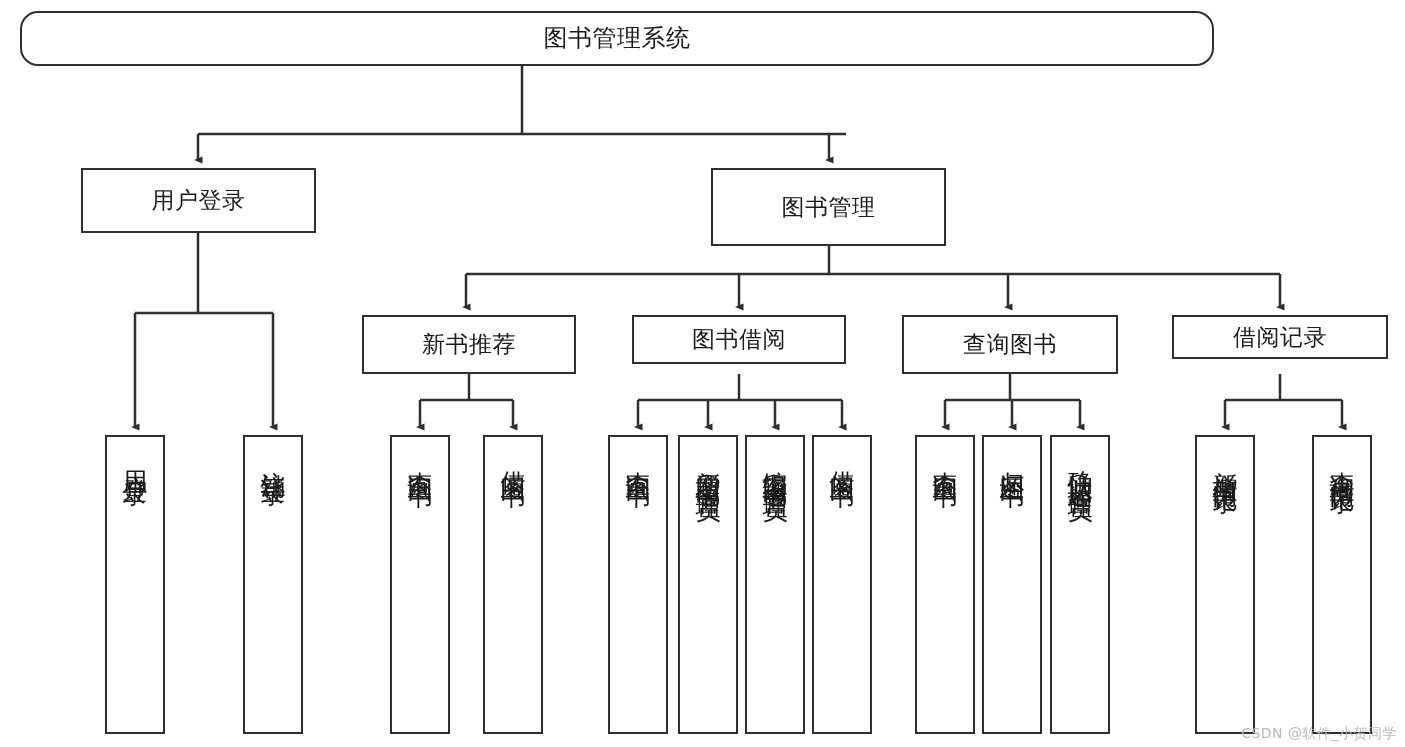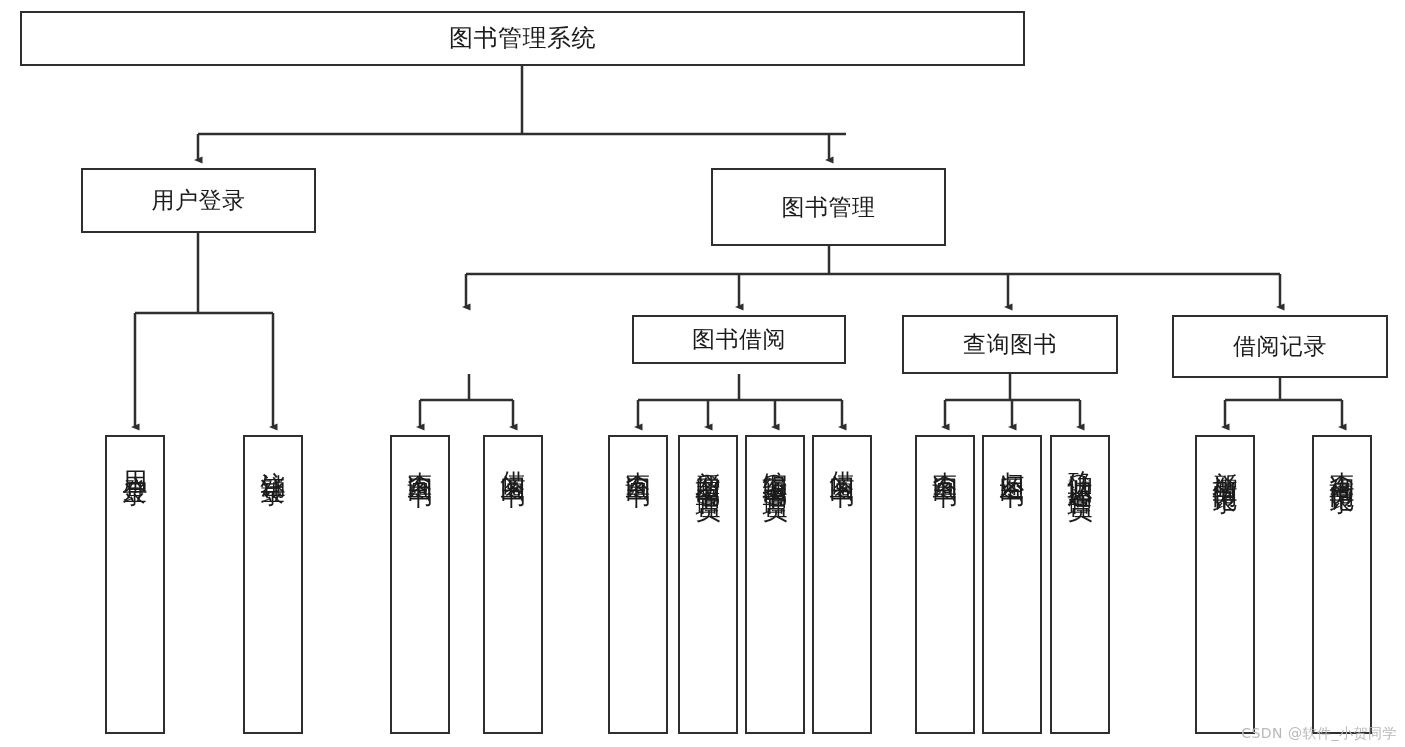"图书管理系统" div.node { border-radius: none -> 18px; width: 1005px -> 1194px }
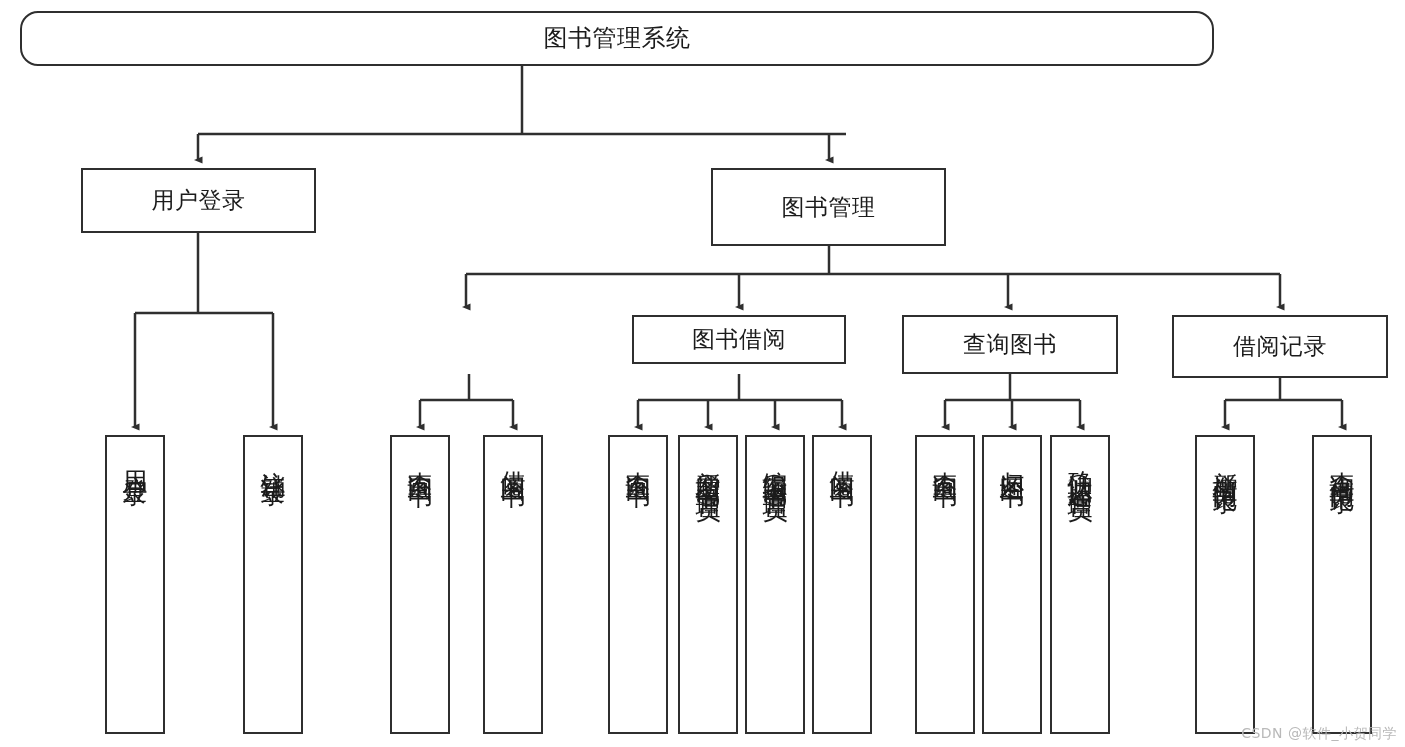"新书推荐" div.node { html: none -> <div> <span>新书推荐</span> </div> }
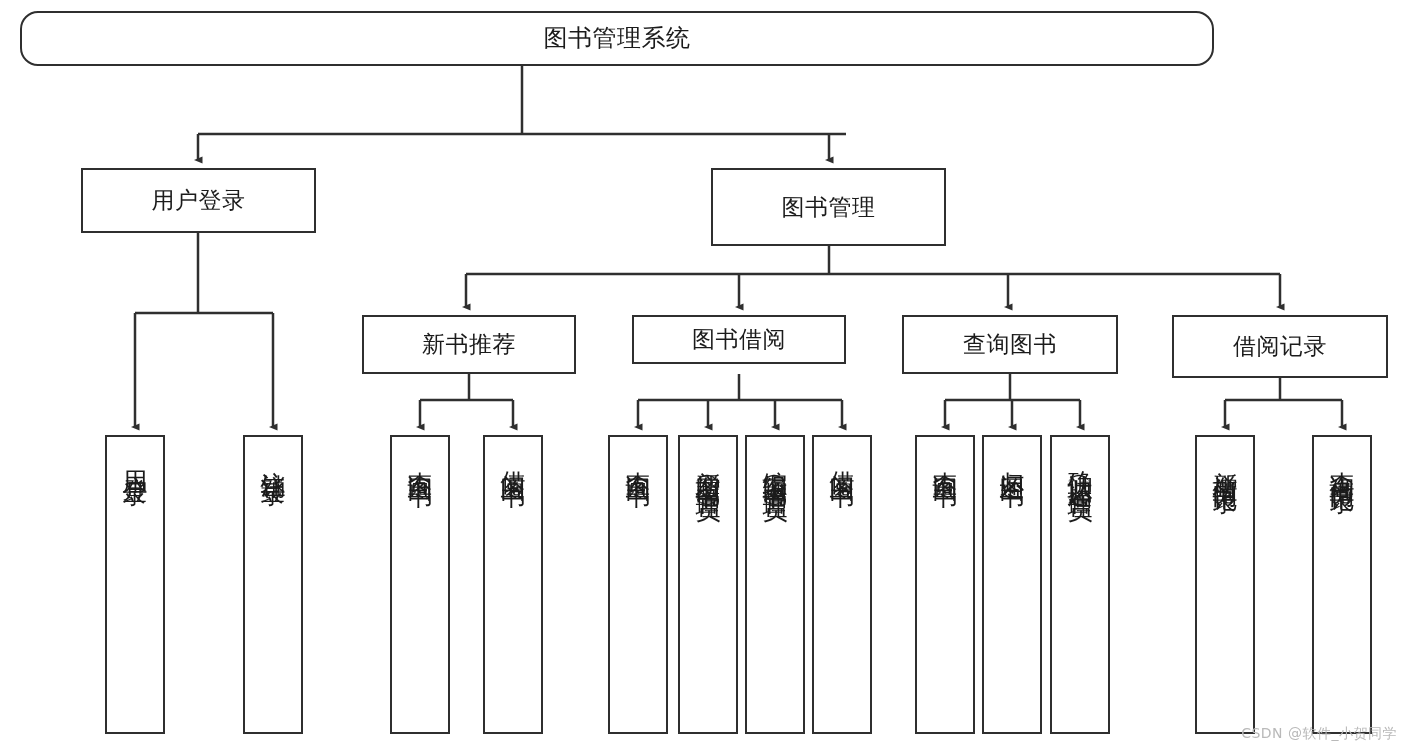"借阅记录" div.node { height: 63px -> 44px }
